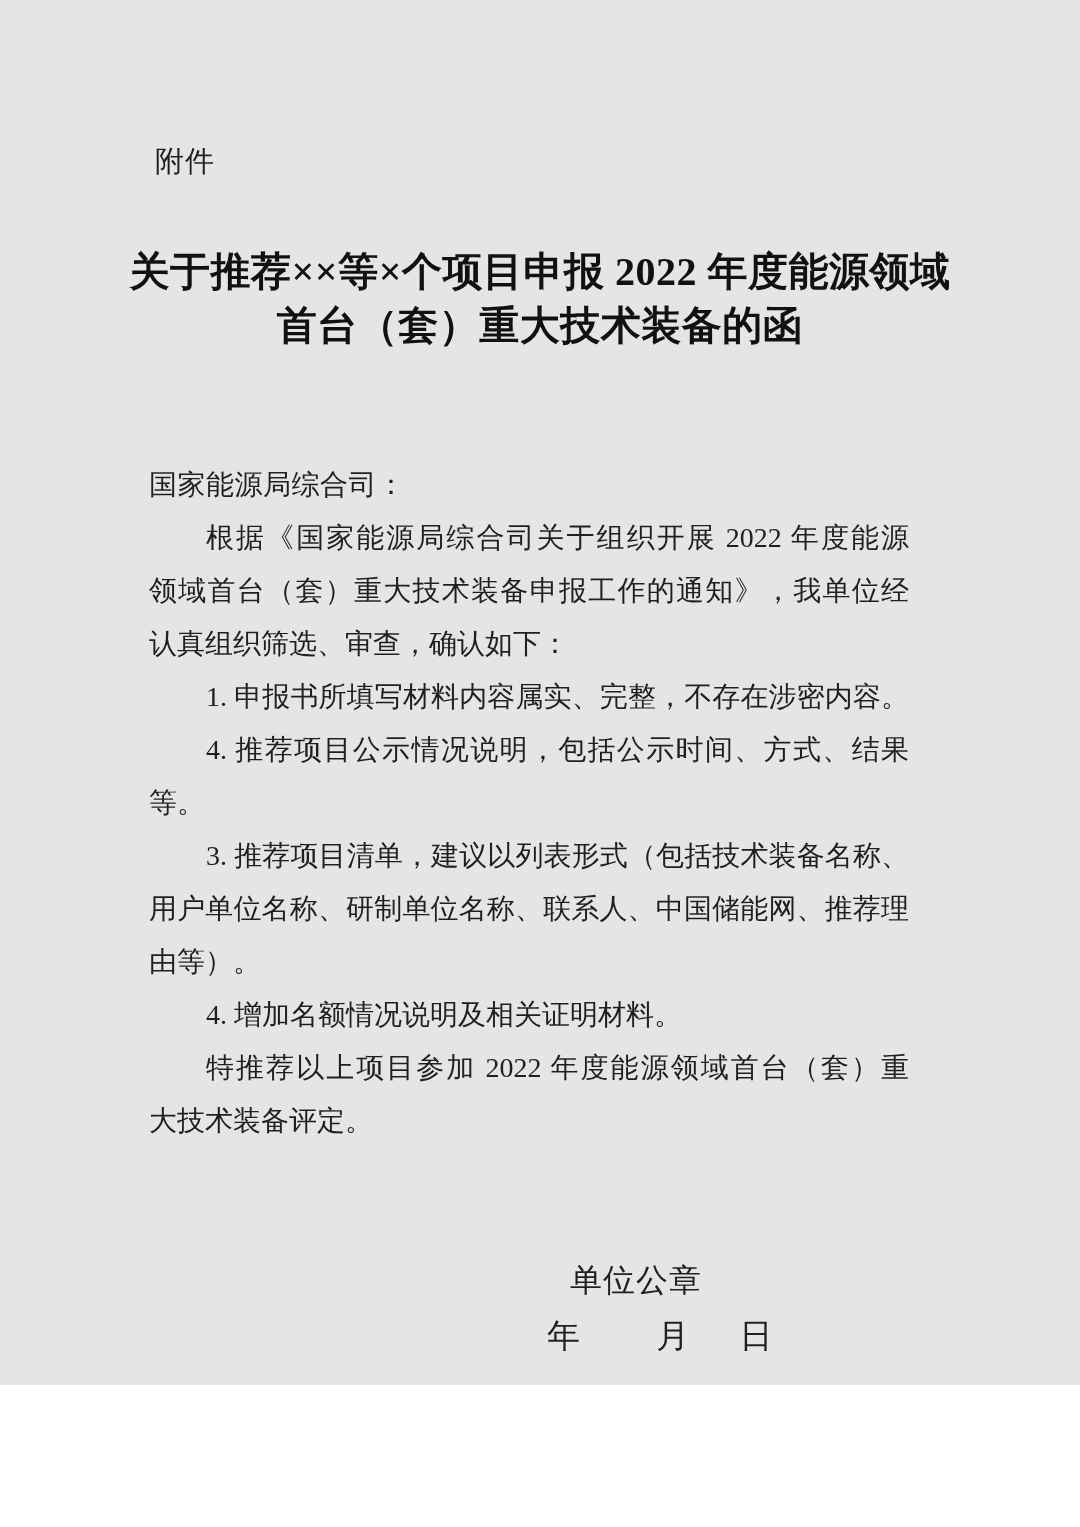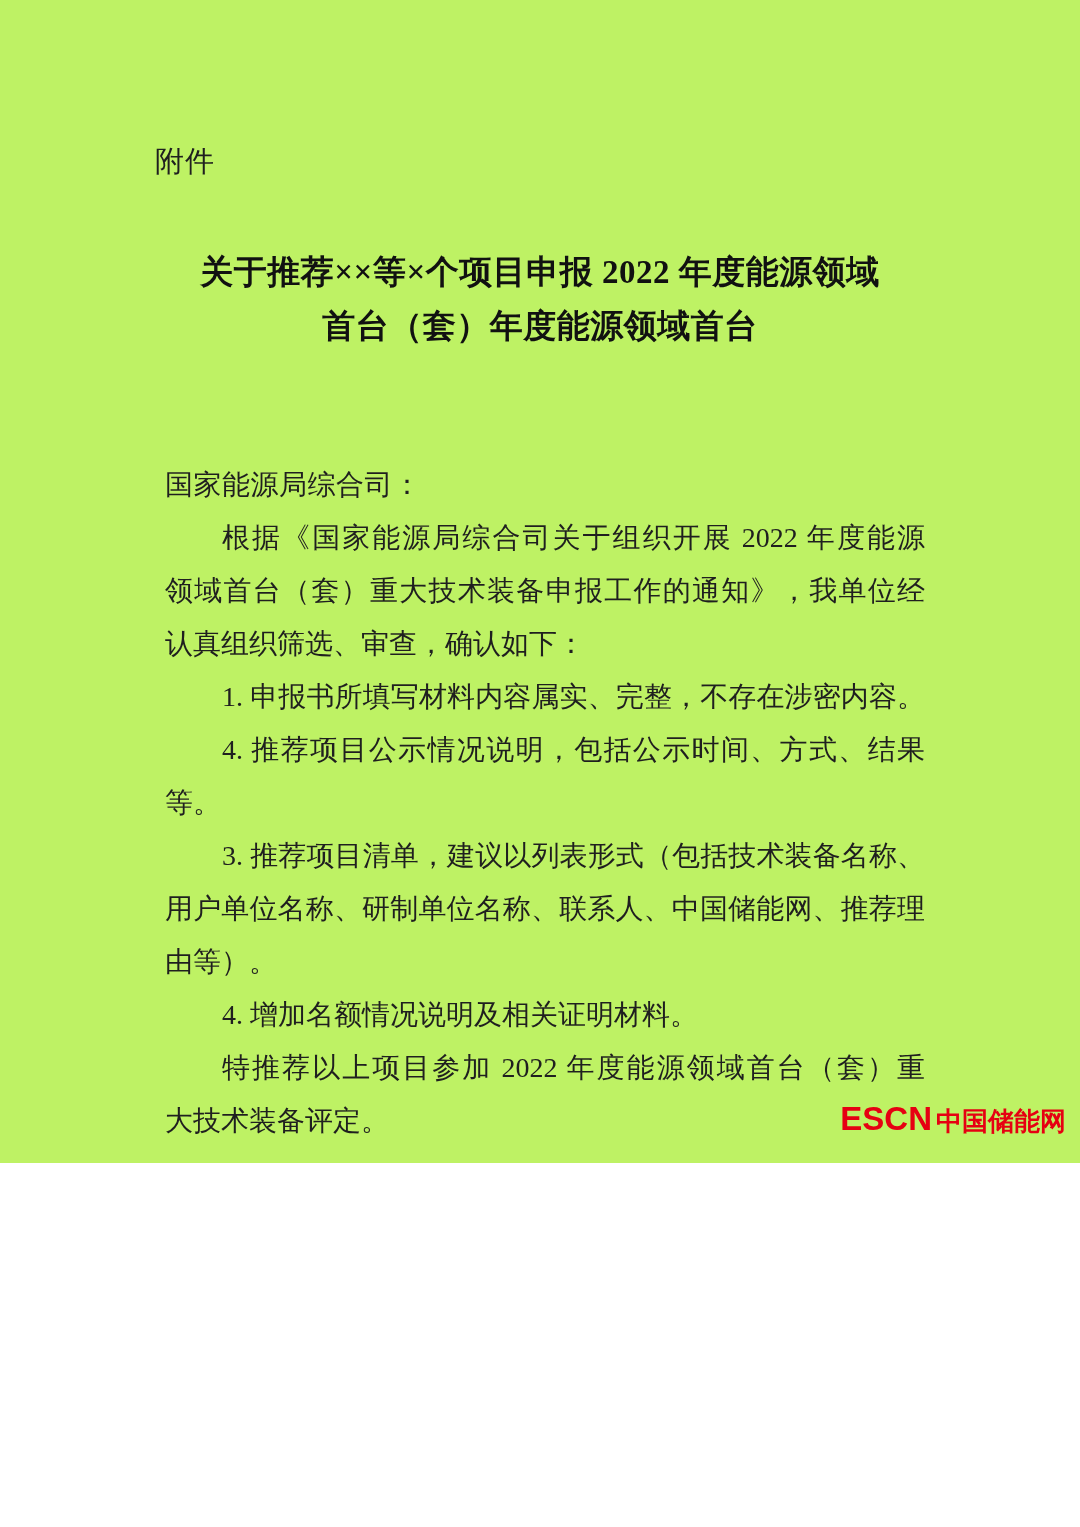"附件" .page { background: #bef264 -> #e5e5e5; height: 1163px -> 1385px }
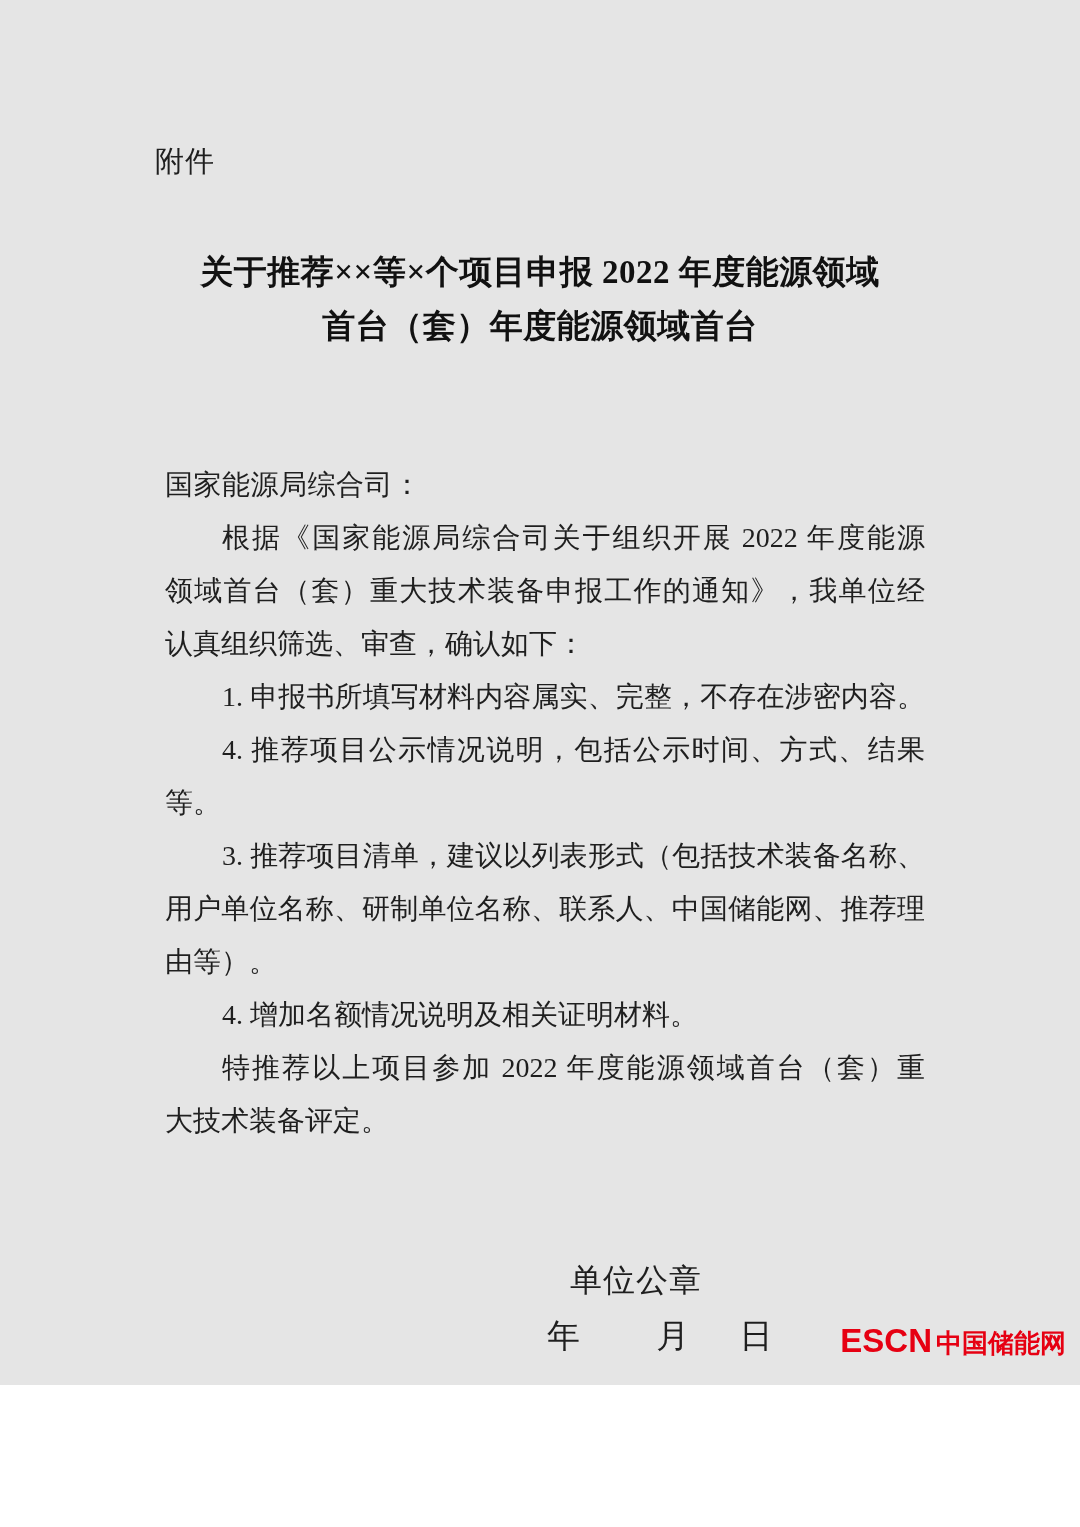"关于推荐××等×个项目申报 2022 年度能源领域" .title-line { font-size: 33px -> 40px }
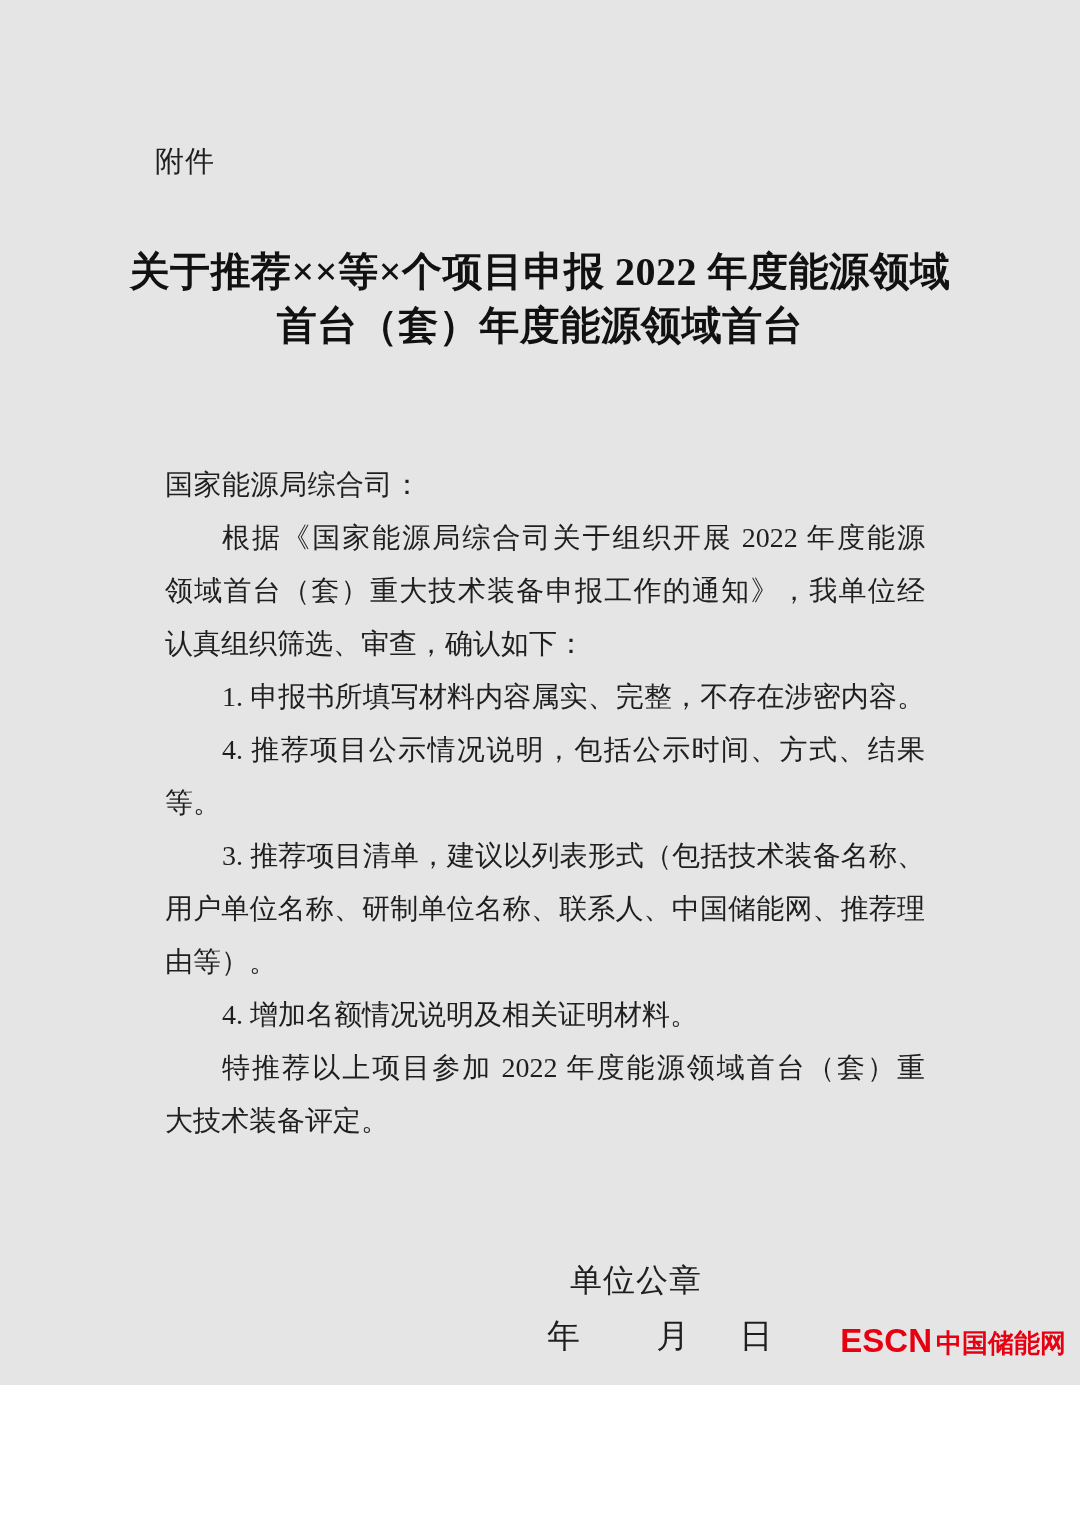"首台（套）年度能源领域首台" div.title-line { text: 年度能源领域首台 -> 重大技术装备的函 }
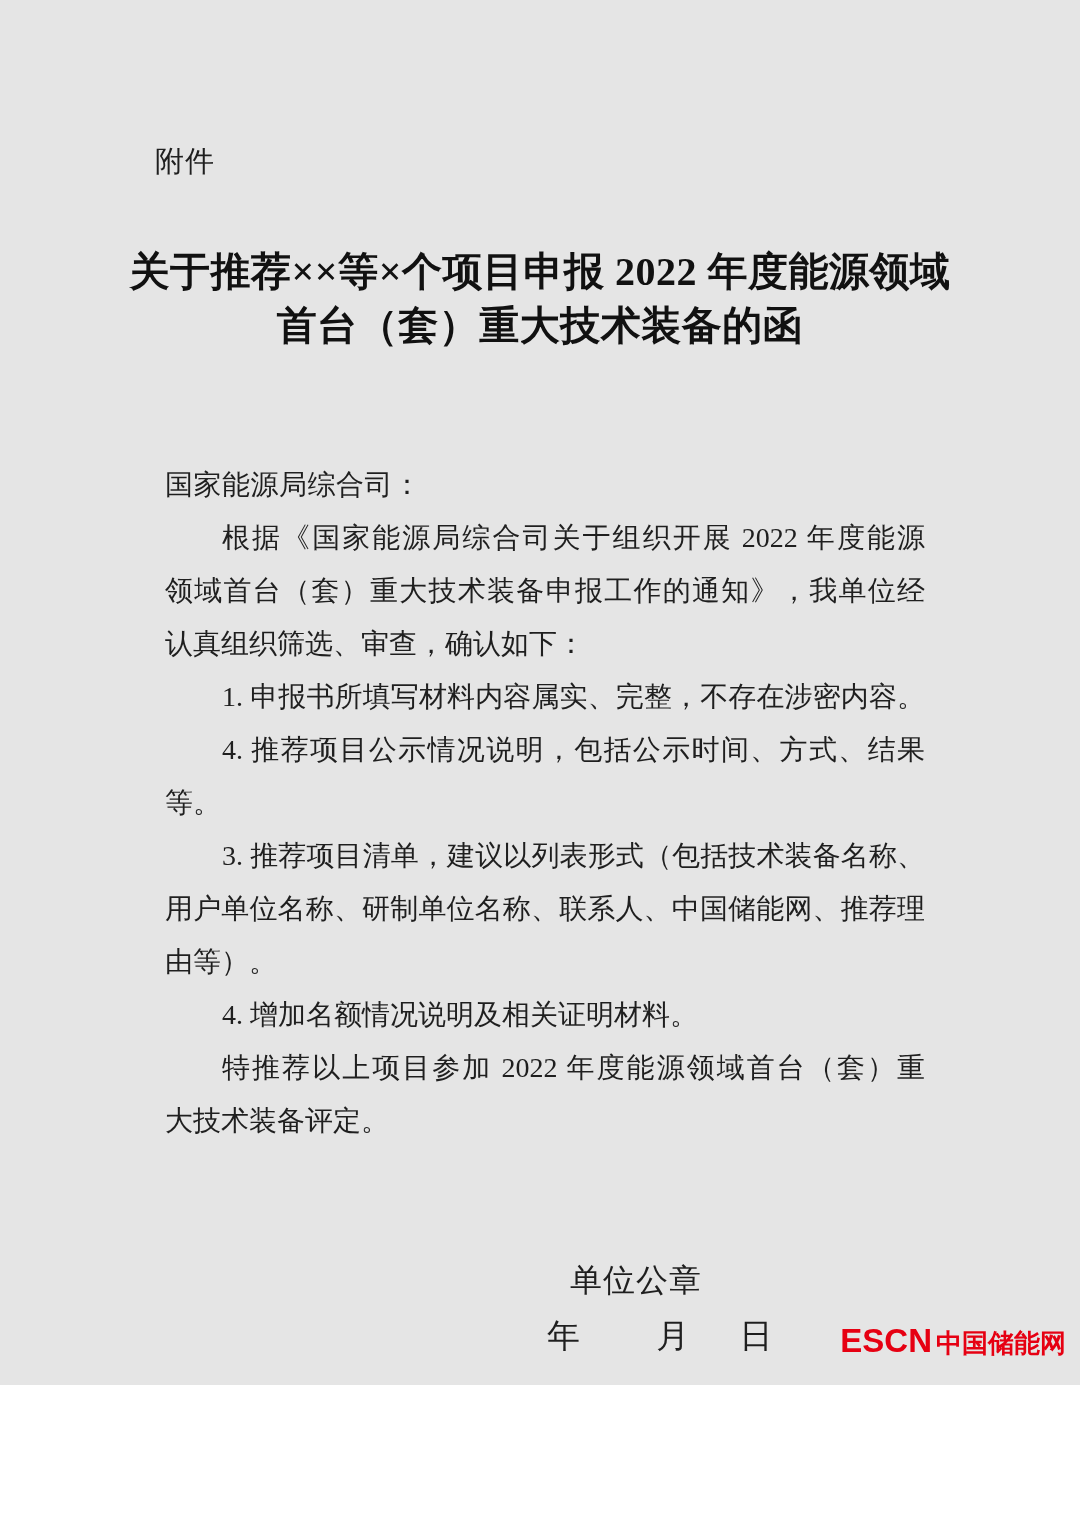"国家能源局综合司：" .body { left: 165px -> 149px }
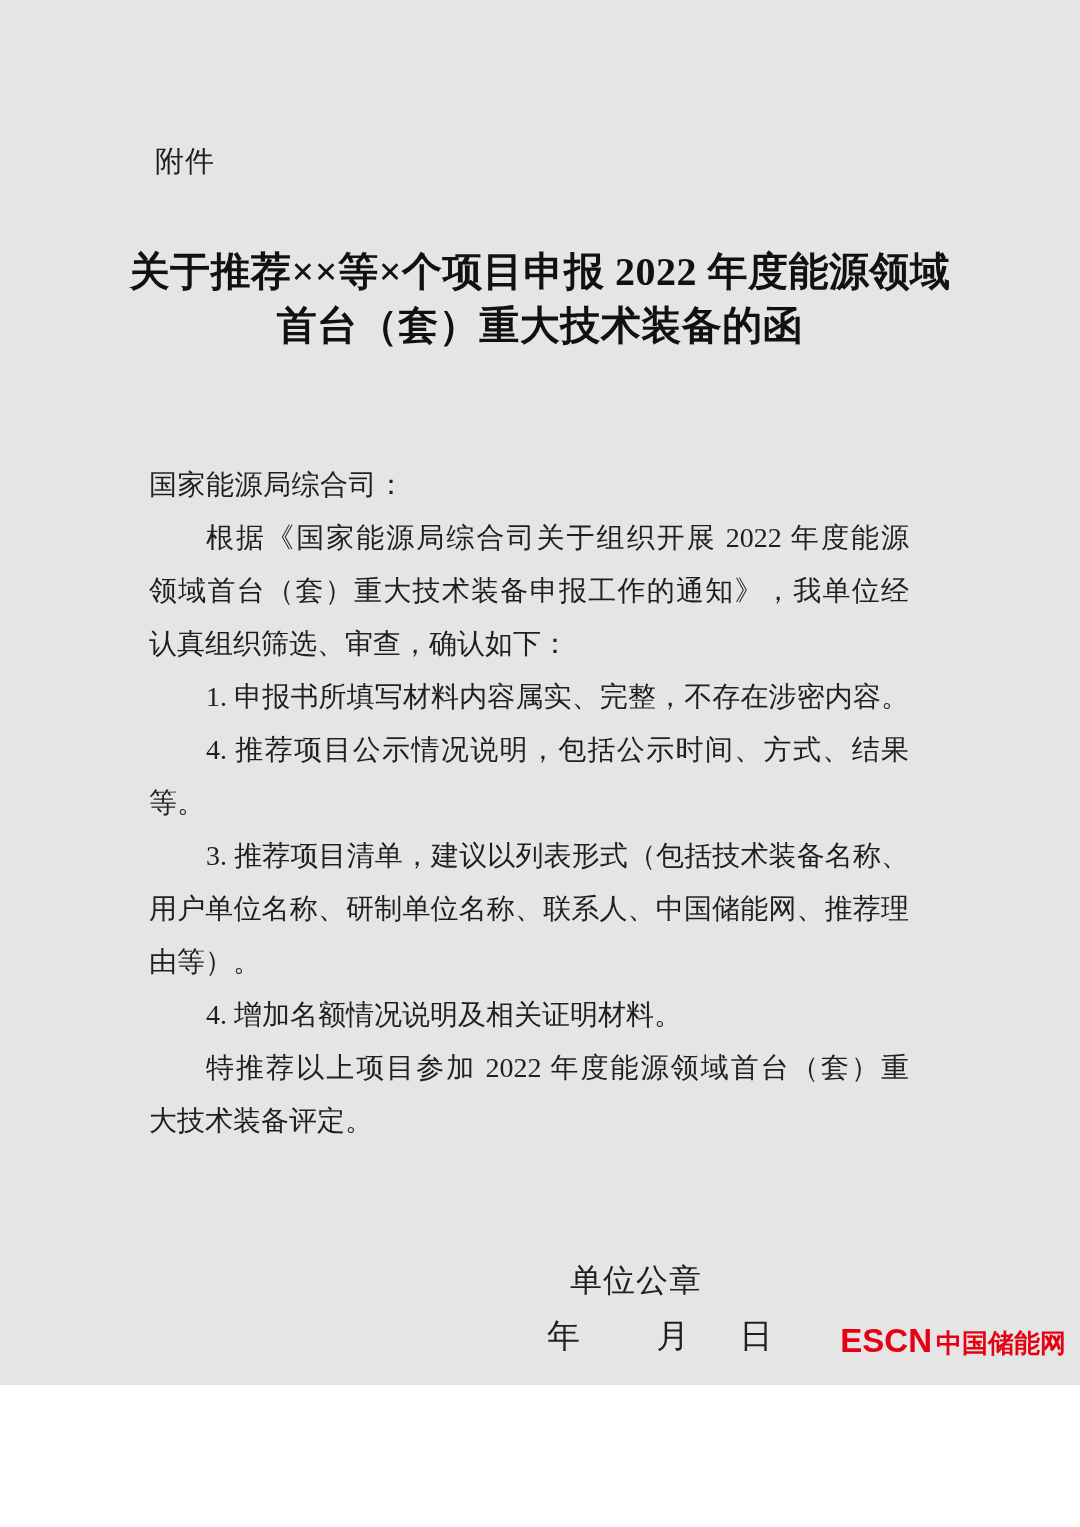"ESCN" div.logo { html: <div> <span>ESCN</span> <span>中国储能网</span> </div> -> none }
